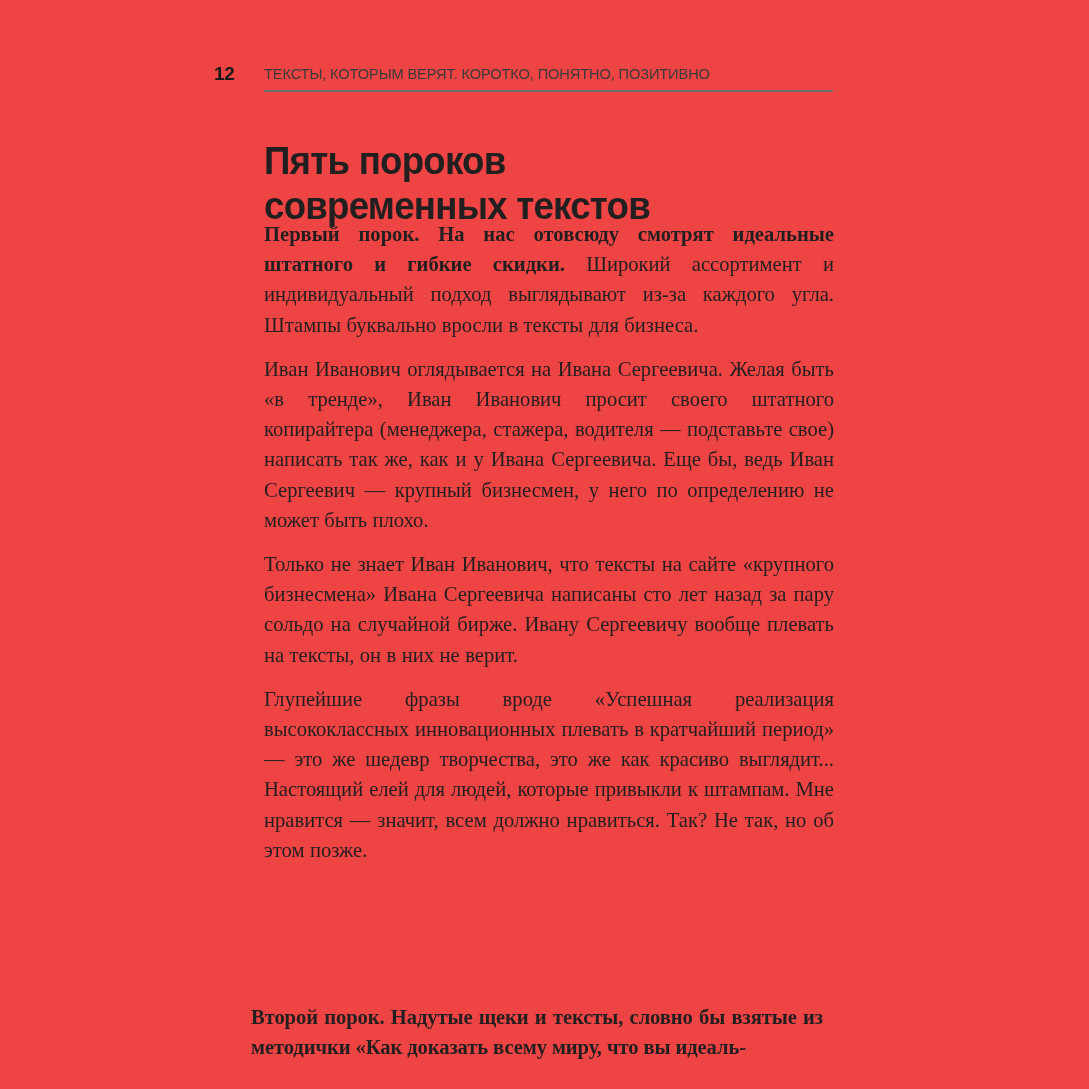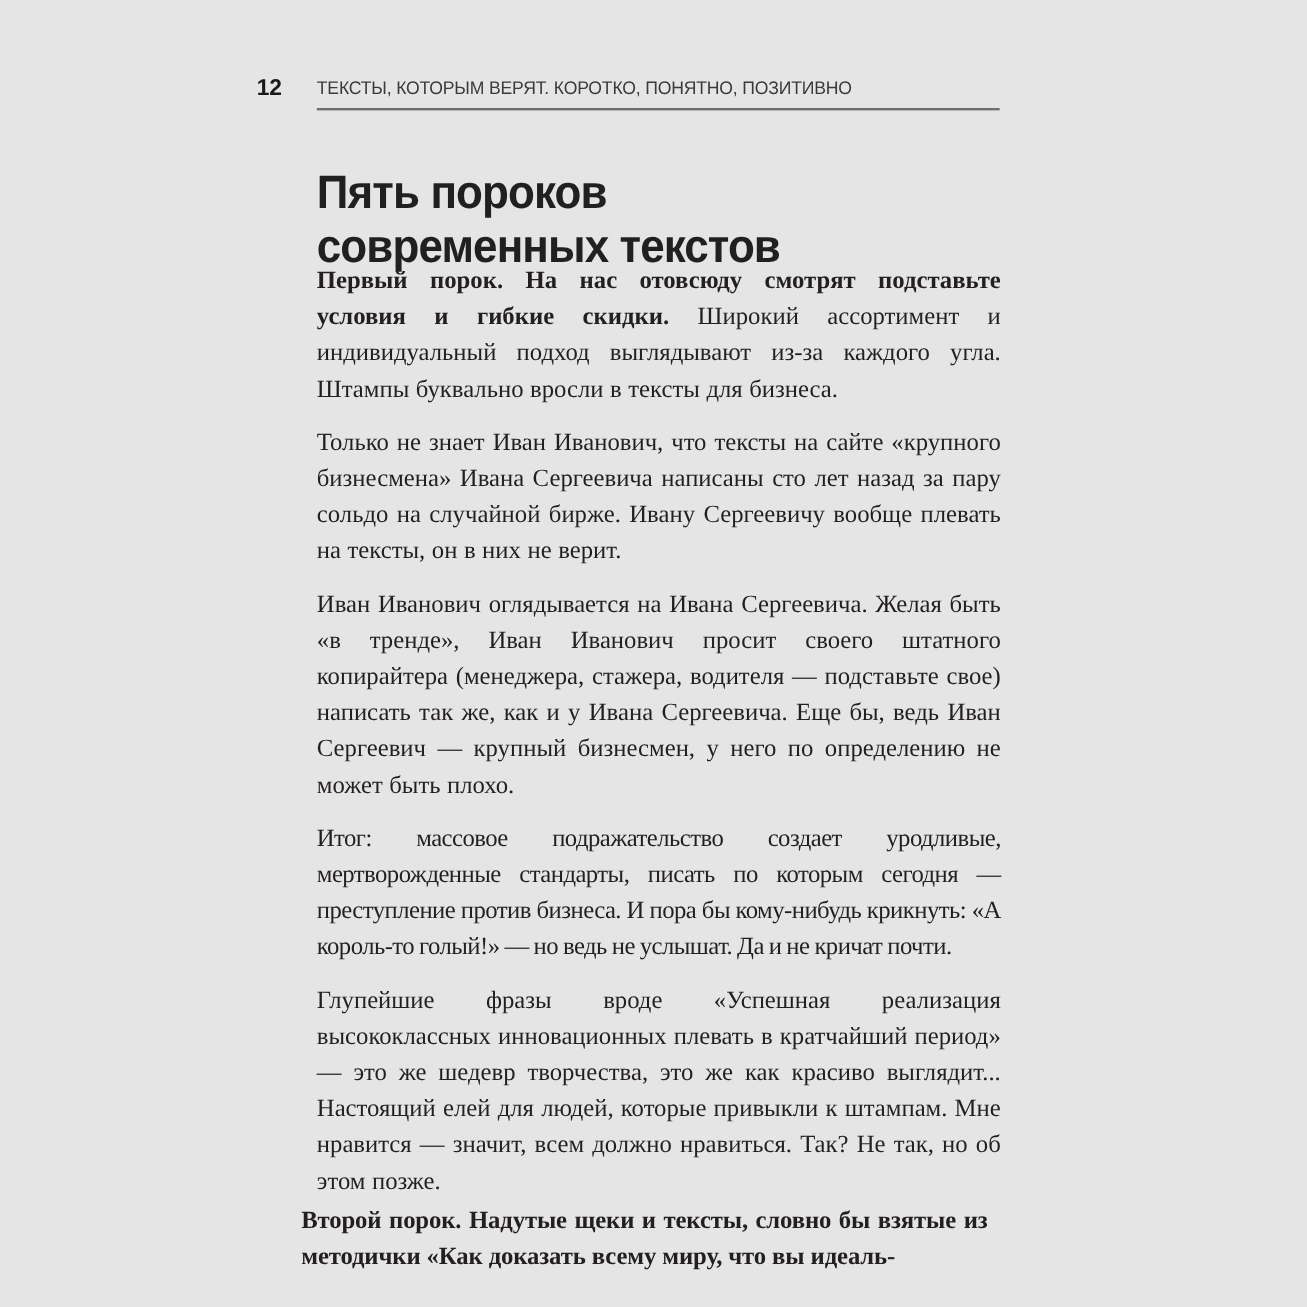"12" .page { background: #e5e5e5 -> #ef4444 }
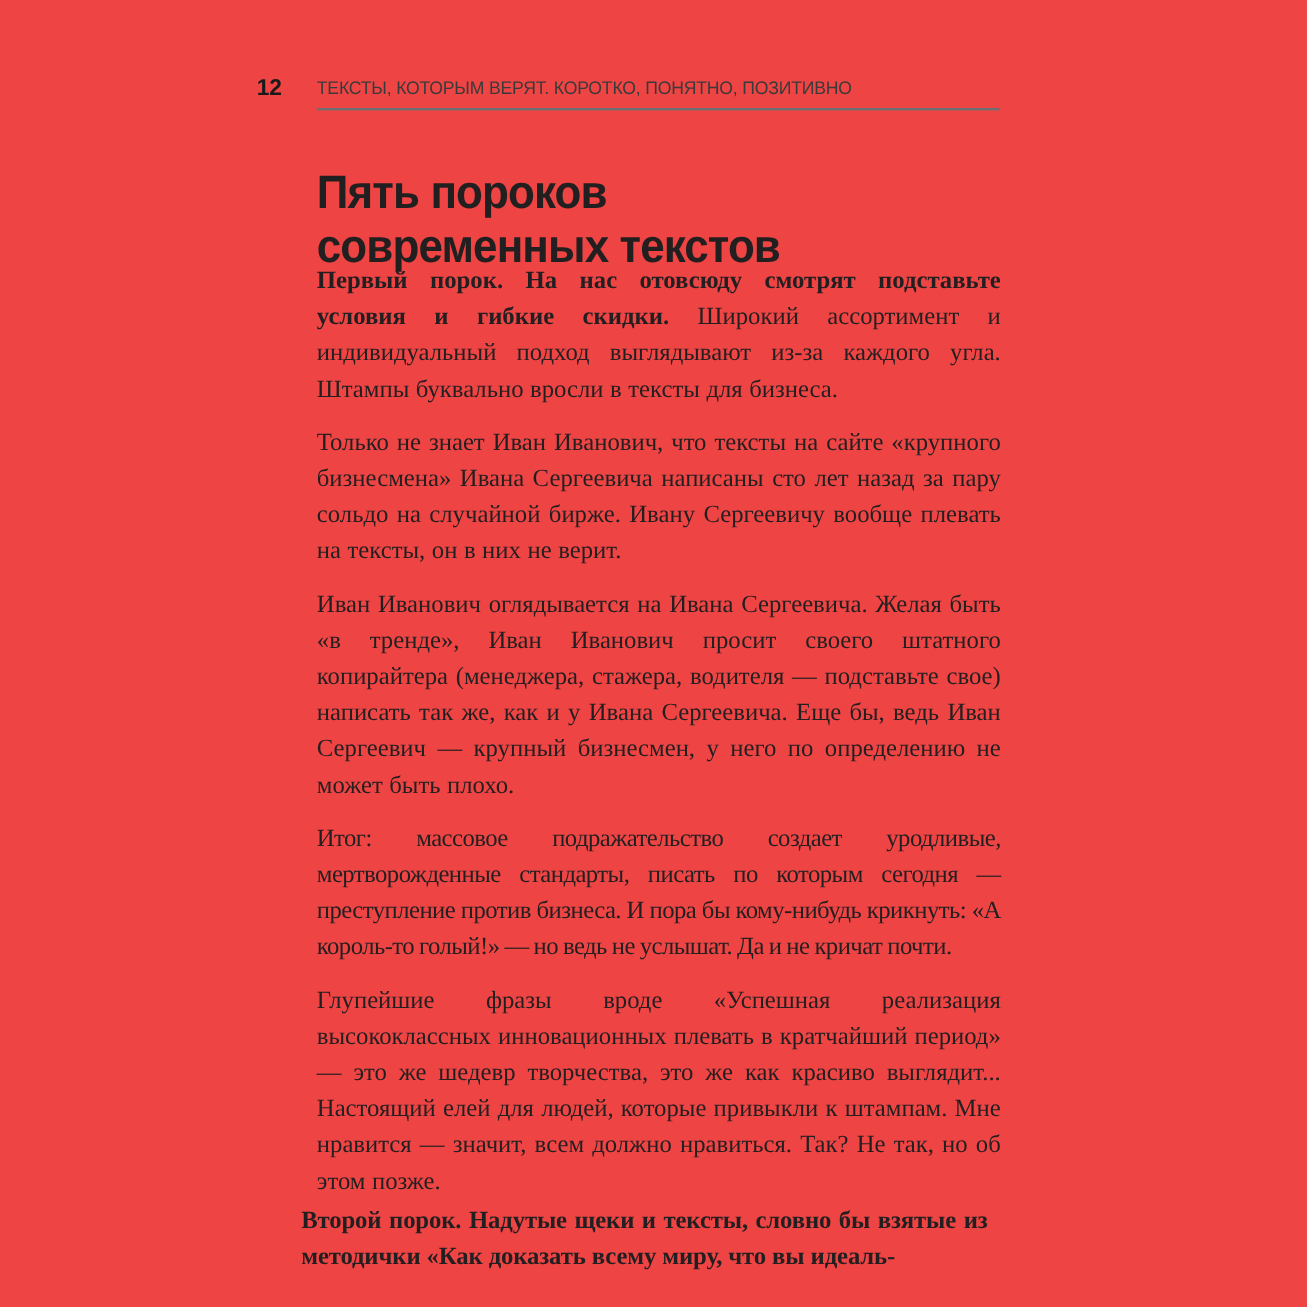"Первый порок. На нас отовсюду" b.lead { text: подставьте условия -> идеальные штатного }
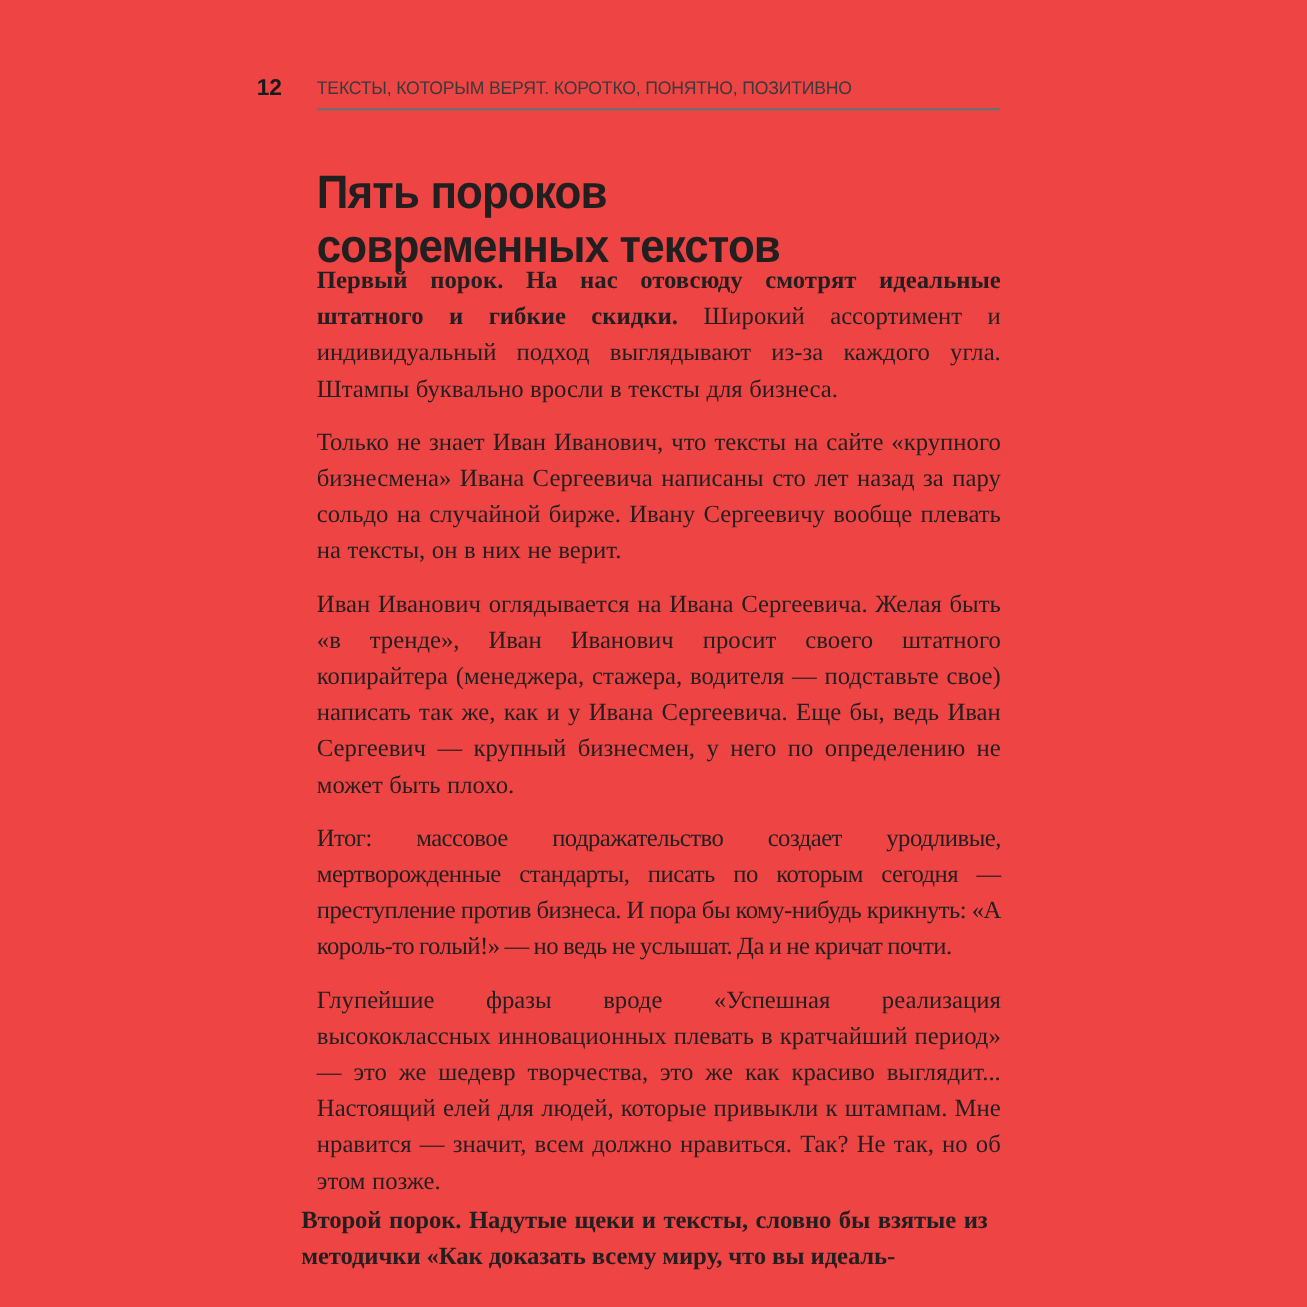"Только не знает Иван Иванович," p.para { order: before "Иван Иванович оглядывается на Ивана" -> after "Иван Иванович оглядывается на Ивана" }
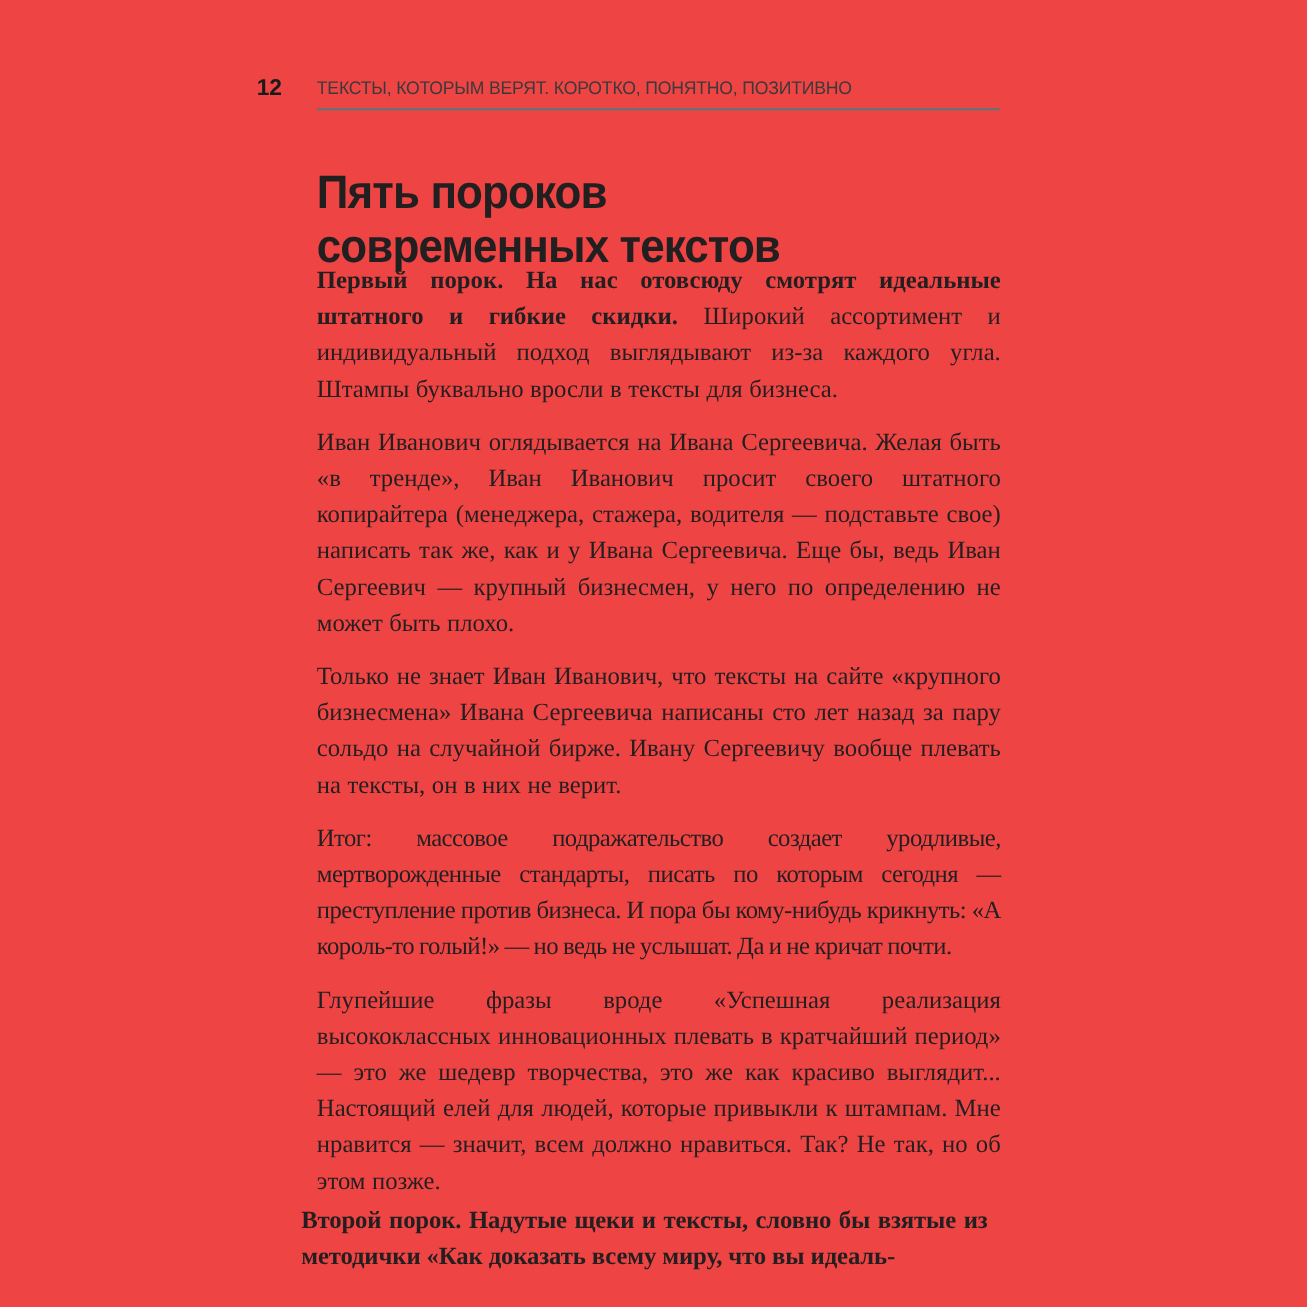"Итог: массовое подражательство создает" p.para { html: <p>Итог: массовое подражательство создает уродливые, мертворожденные стандарты, писать по которым сегодня — преступление против бизнеса. И пора бы кому-нибудь крикнуть: «А король-то голый!» — но ведь не услышат. Да и не кричат почти.</p> -> none }
